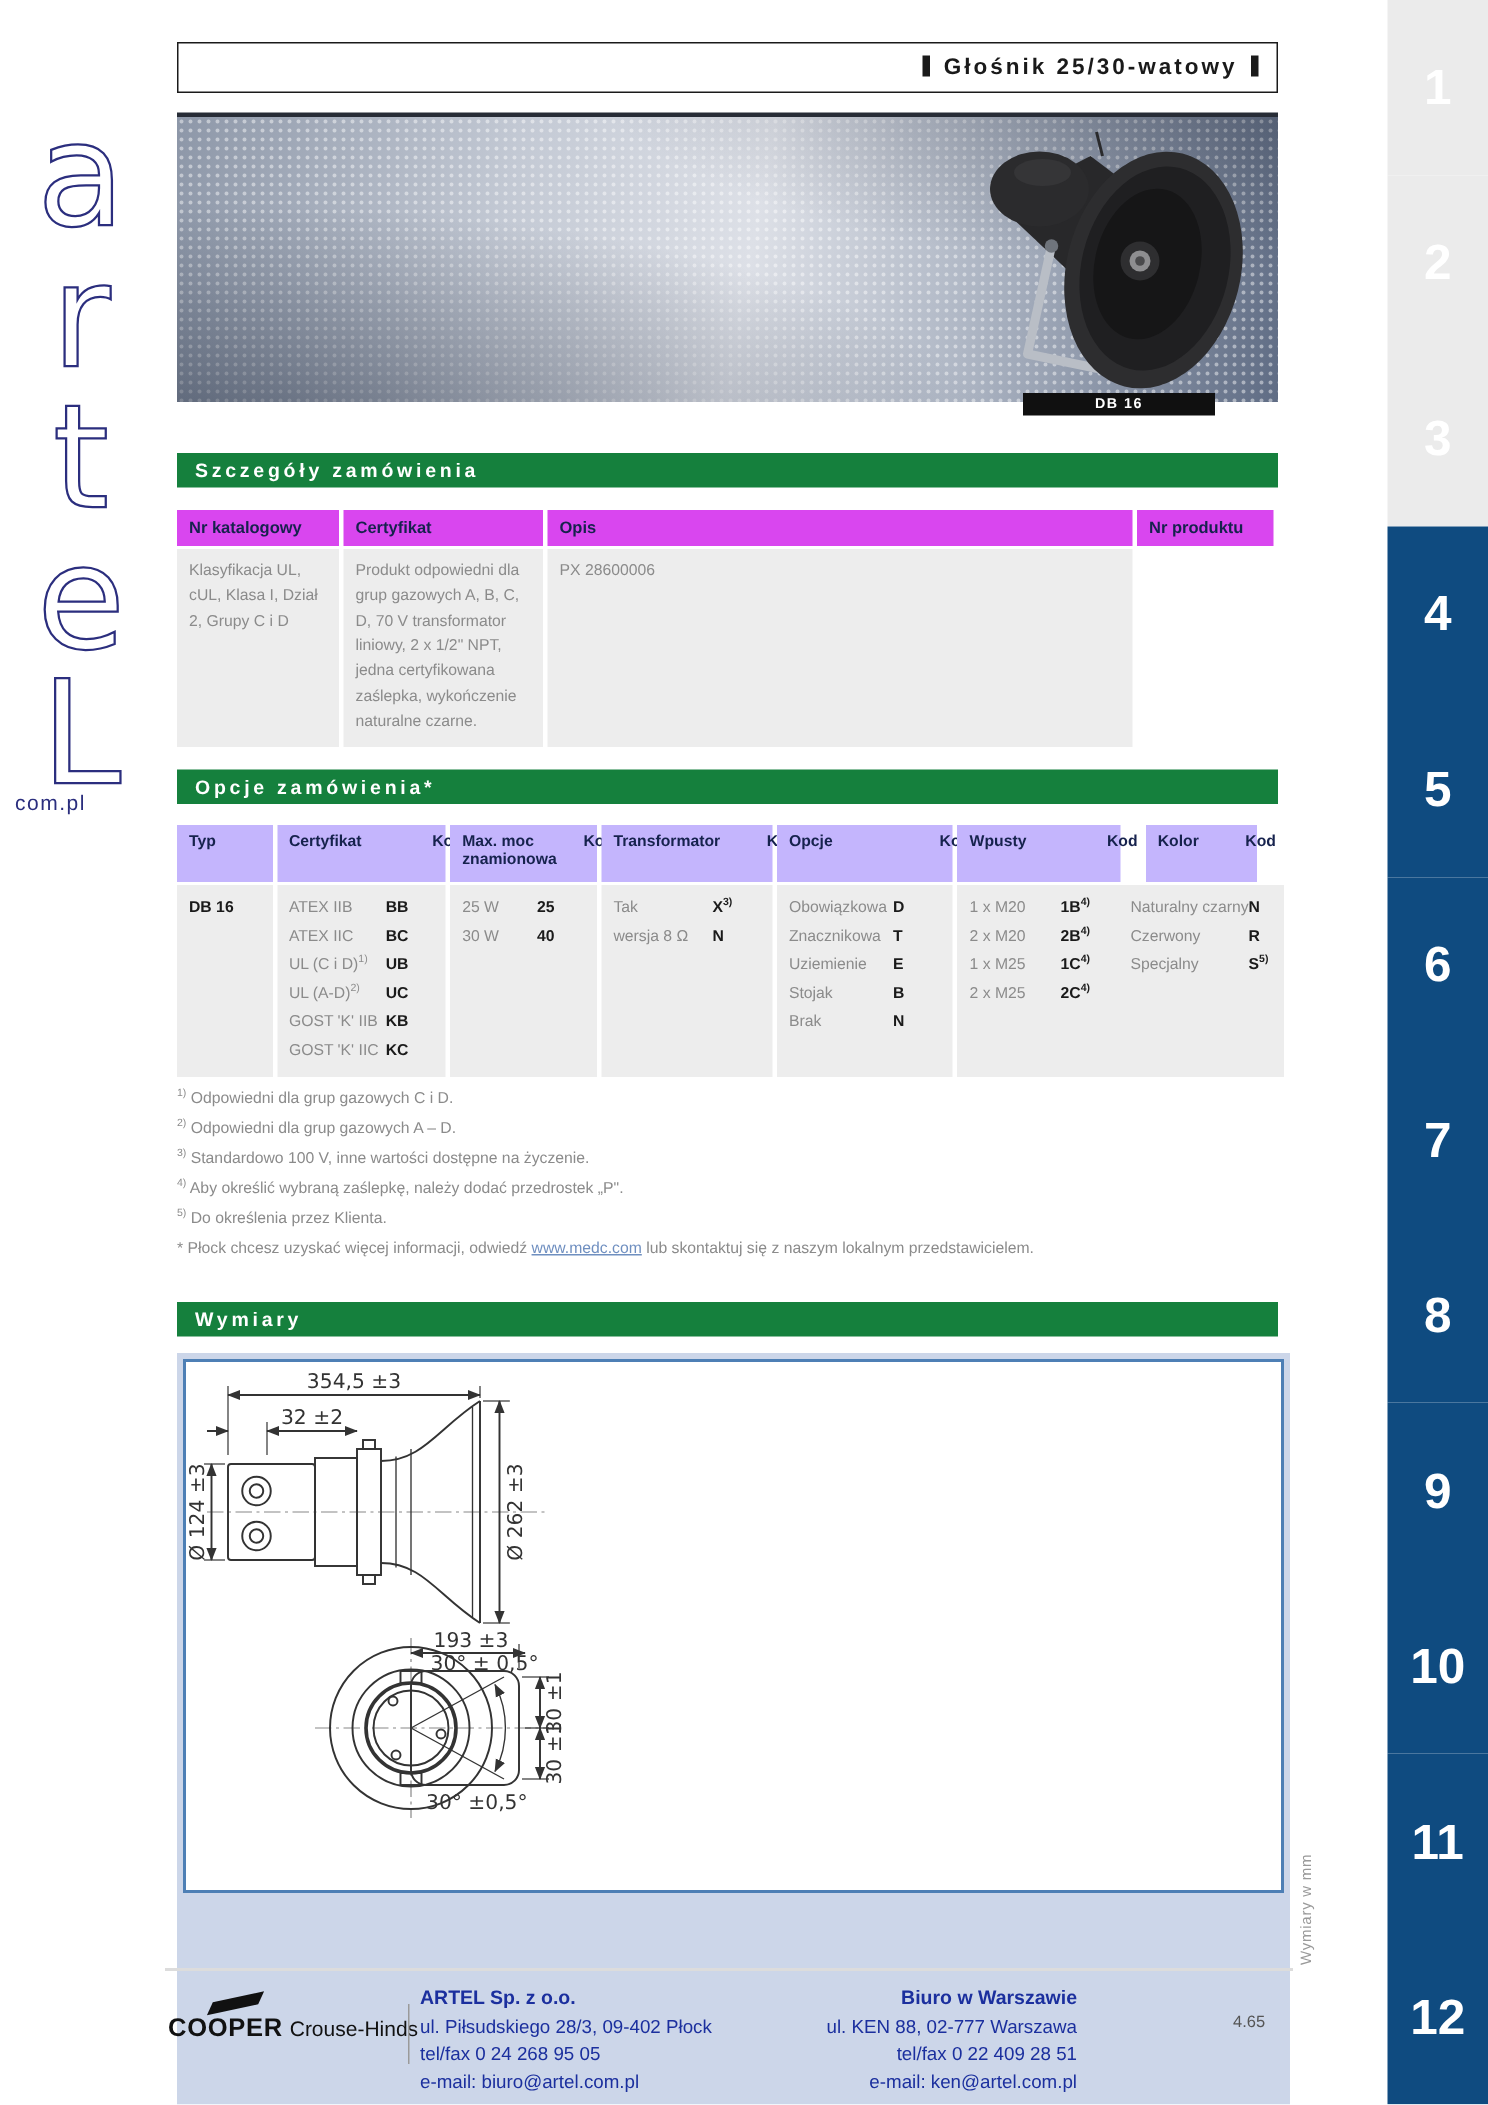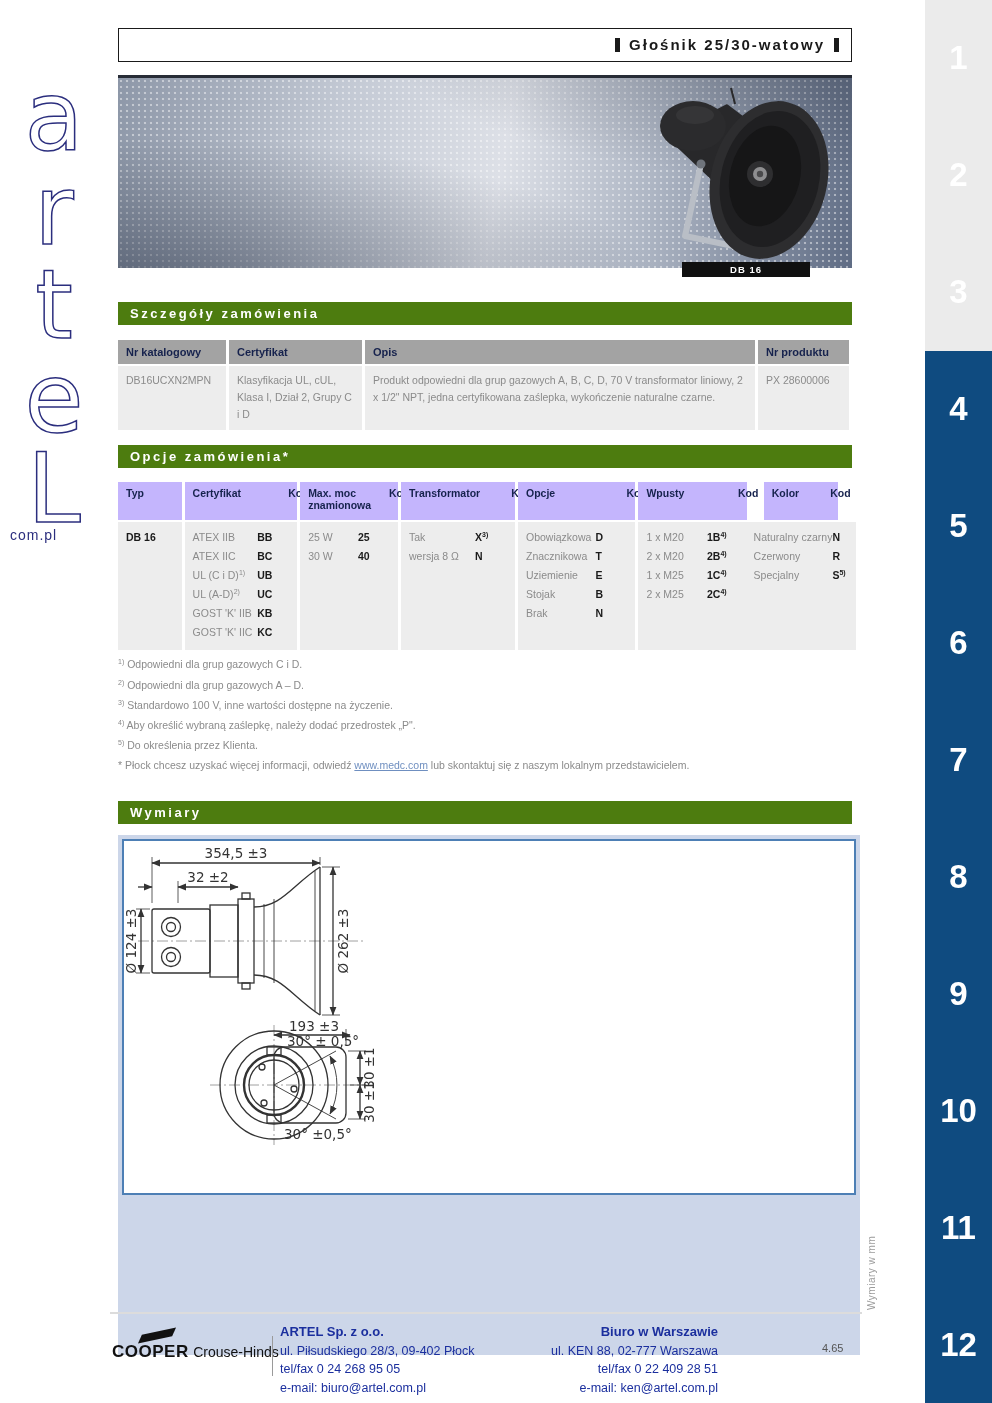"Szczegóły zamówienia" .sbar { background: #4d7c0f -> #15803d }
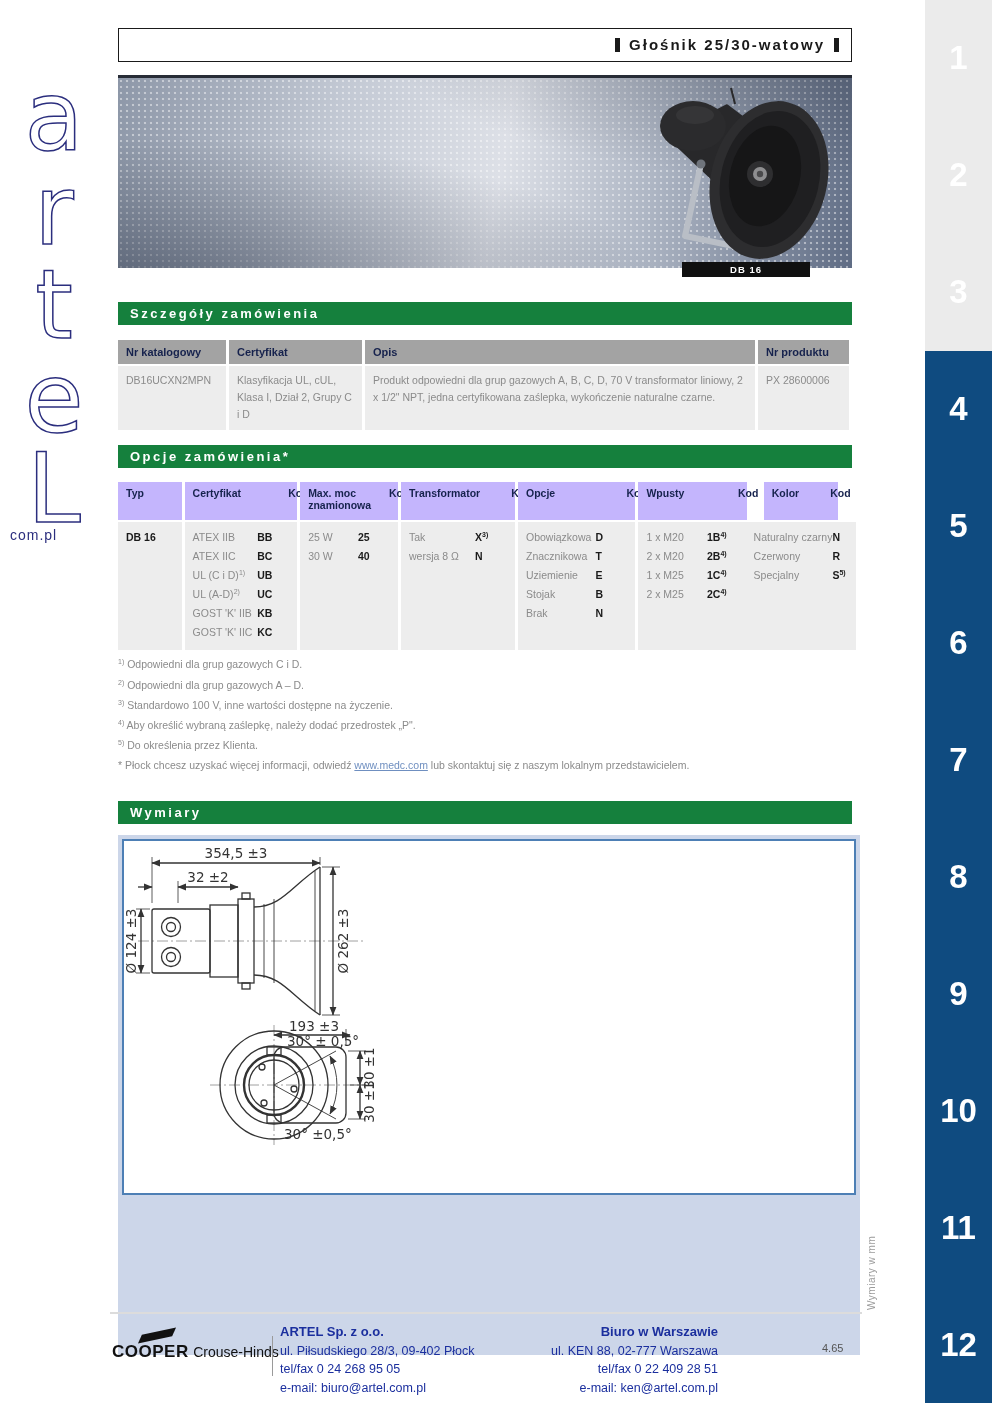"Nr katalogowy" .dth { background: #a3a3a3 -> #d946ef }
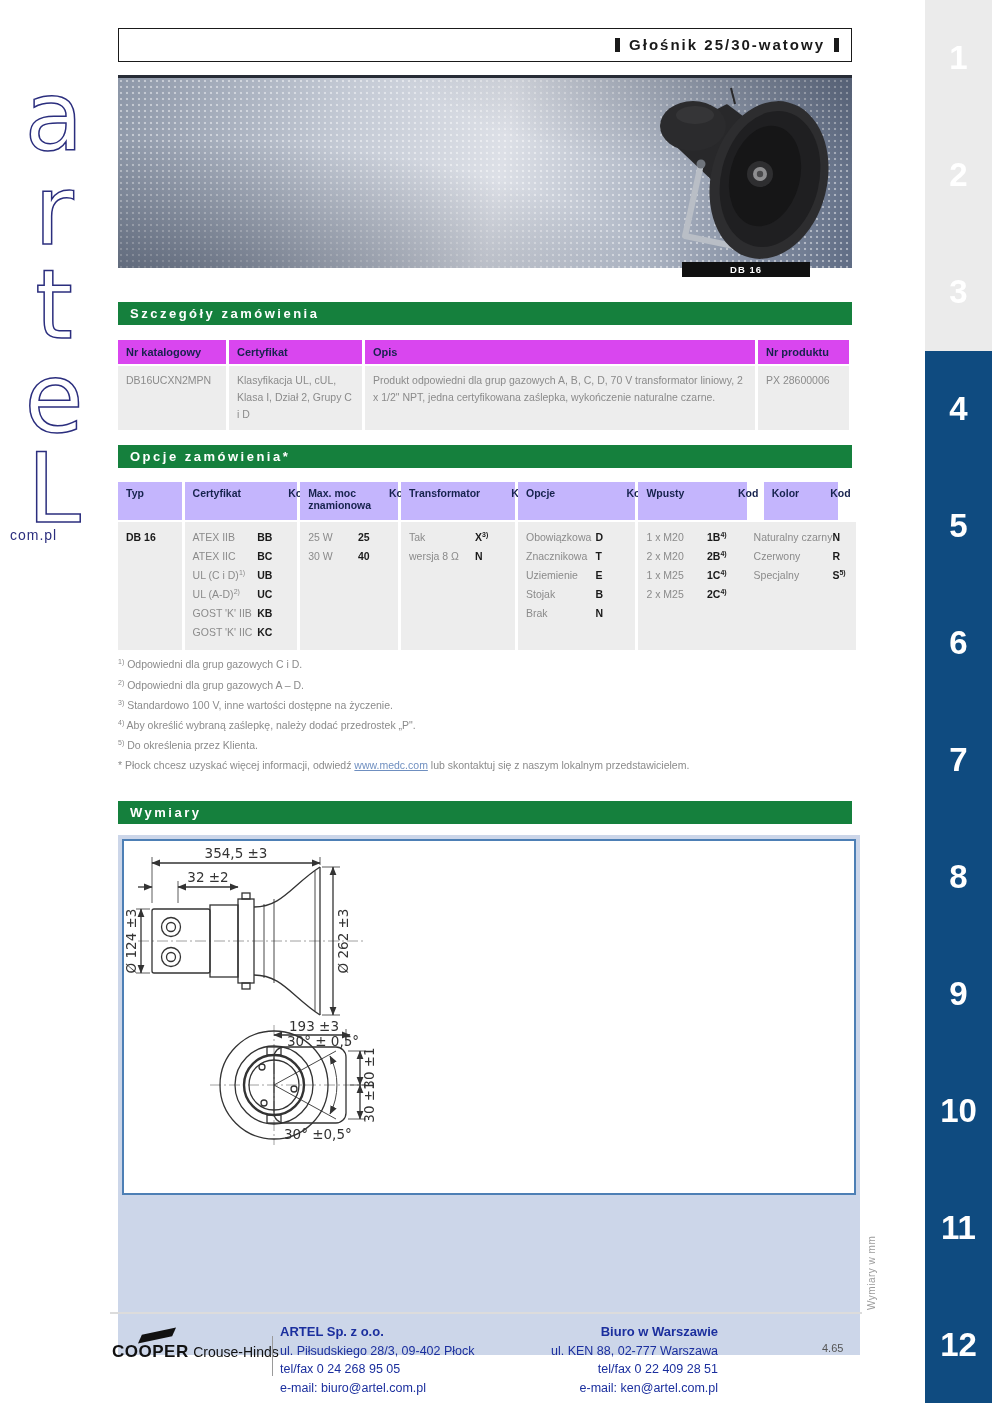"DB16UCXN2MPN" div.dtd { html: <div>DB16UCXN2MPN</div> -> none }
